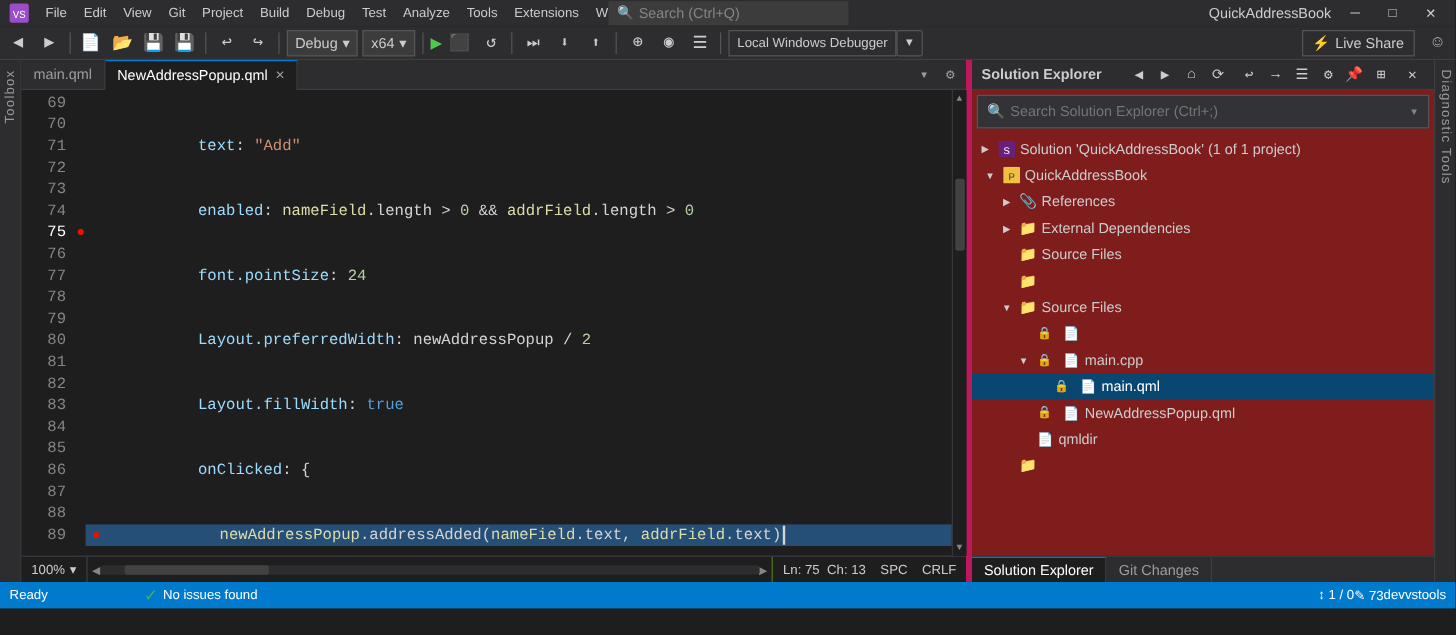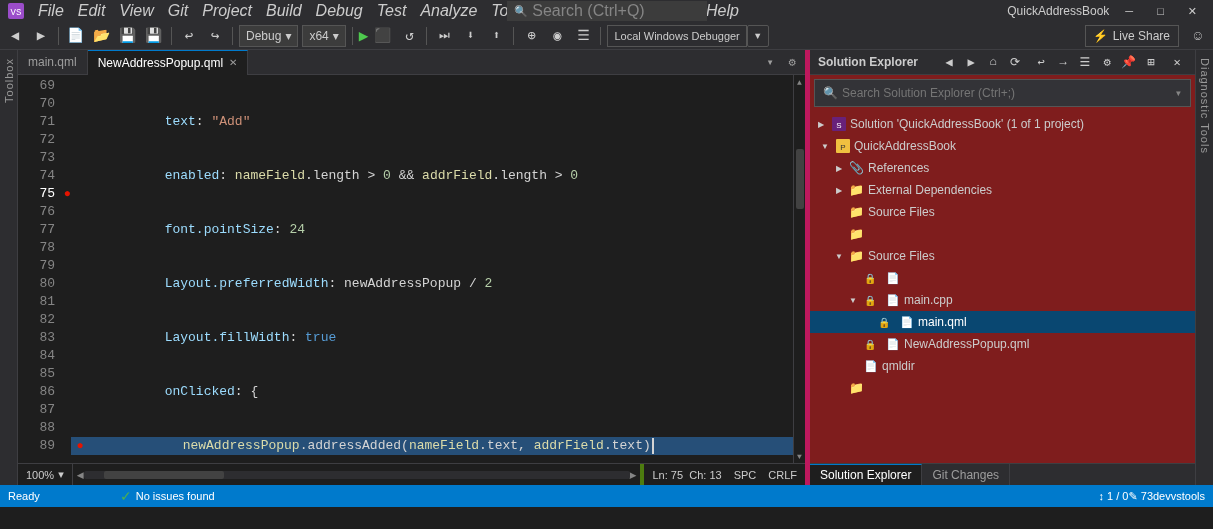"File" .menu-item { font-size: 16px -> 11px; font-style: italic -> none }
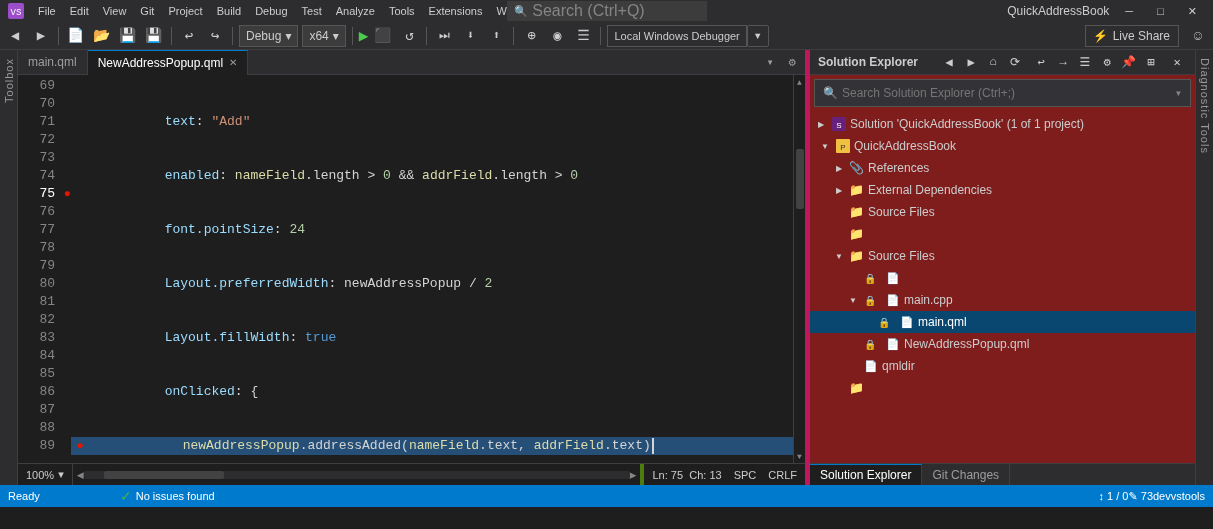"Search (Ctrl+Q)" span { font-size: 16px -> 12px }
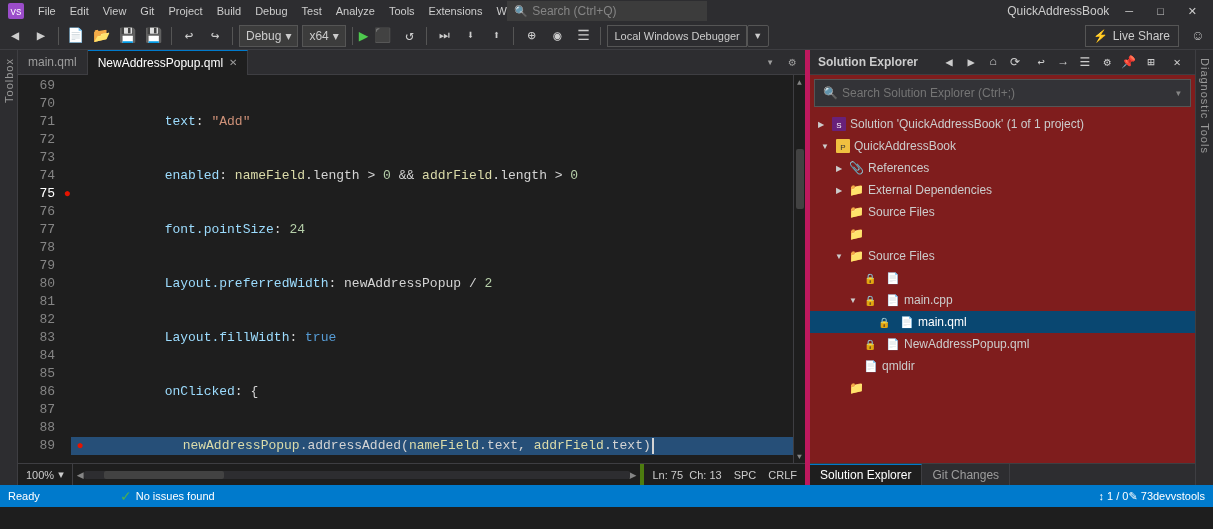"Ln: 75 Ch: 13" #line-info { border-left: 4px solid #4d7c0f -> 1px solid #4d7c0f }
